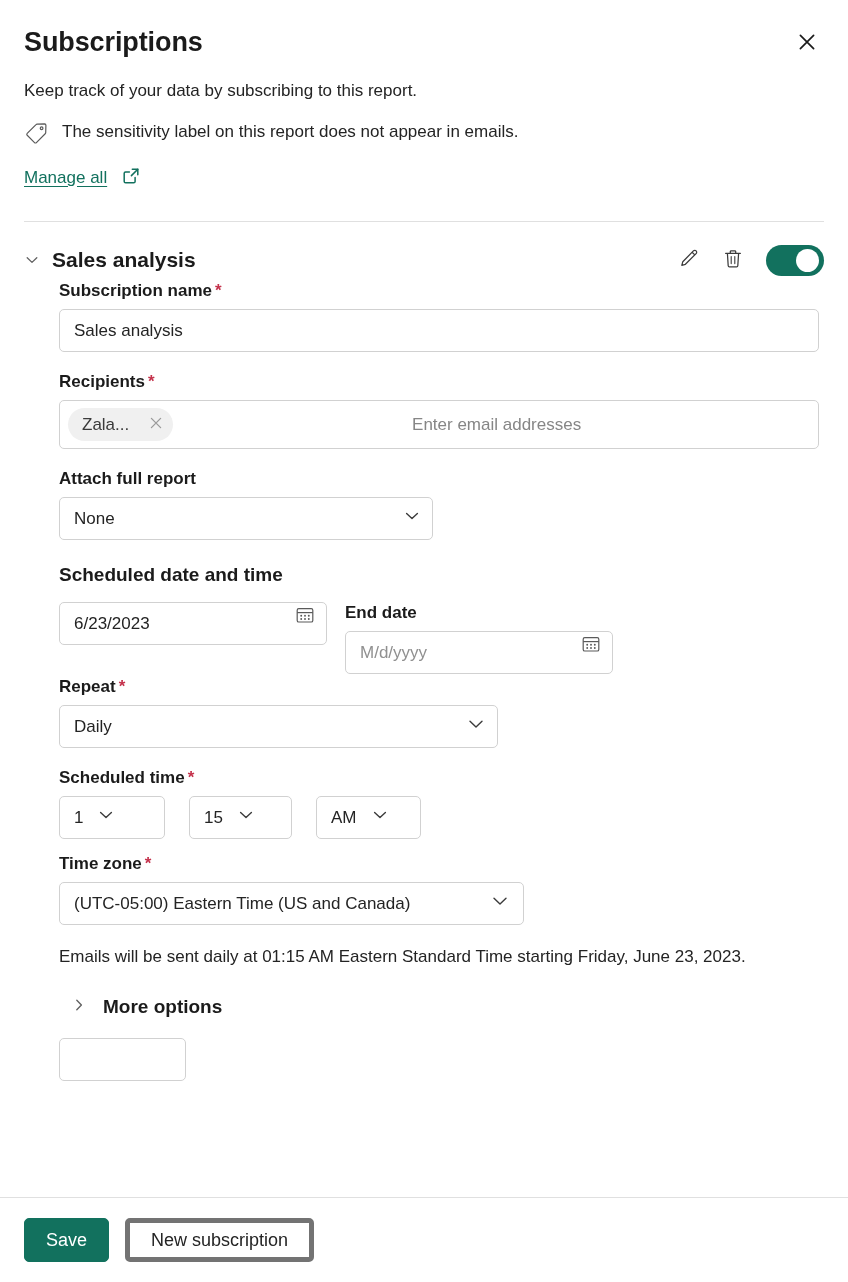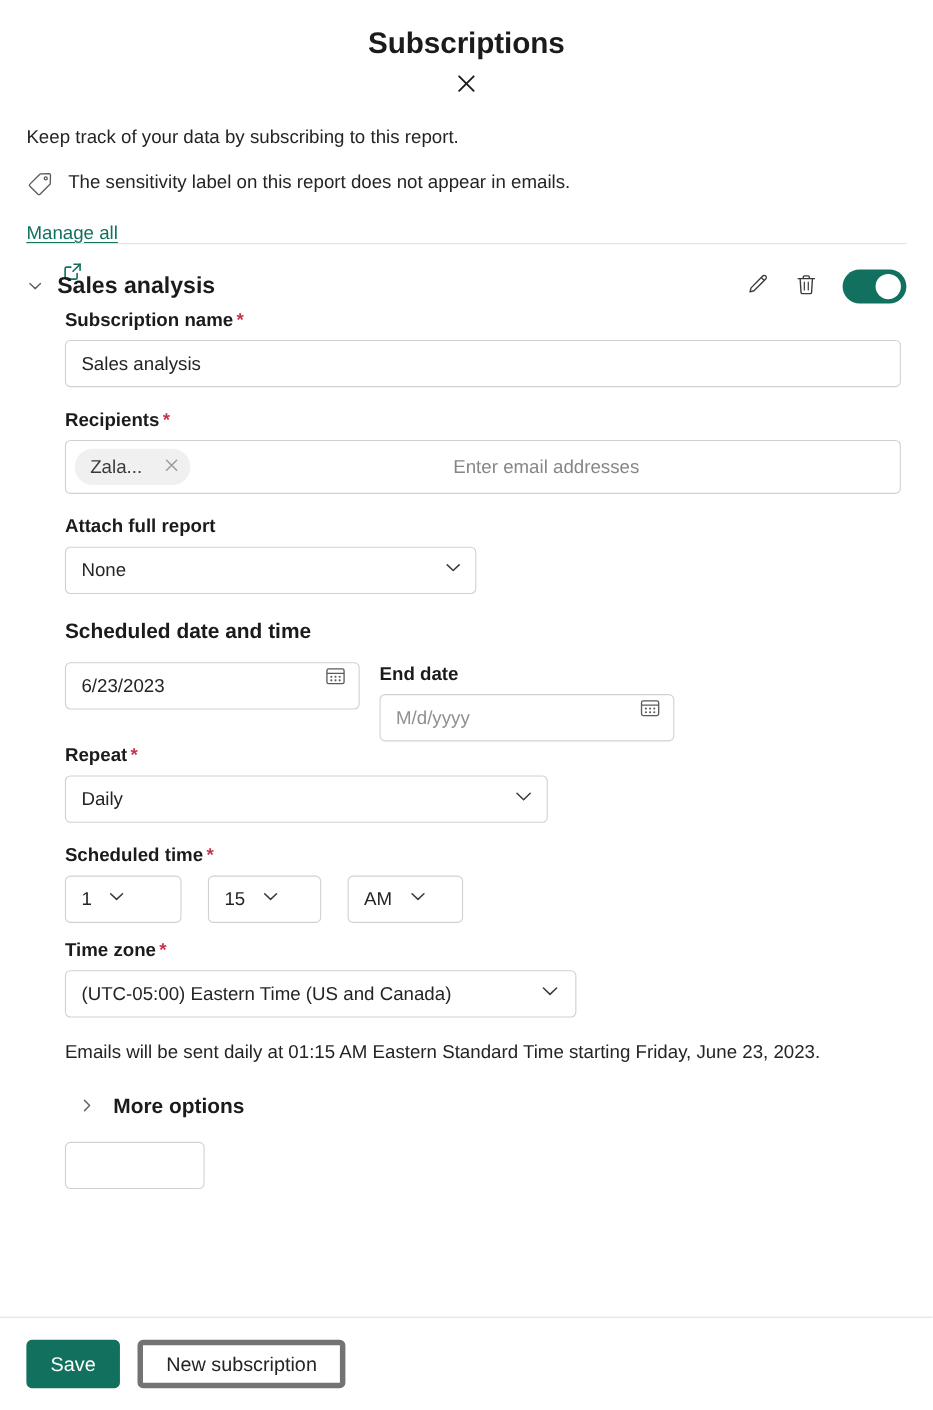"Subscriptions" .title-row { align-items: center -> flex-end; flex-direction: column -> none }
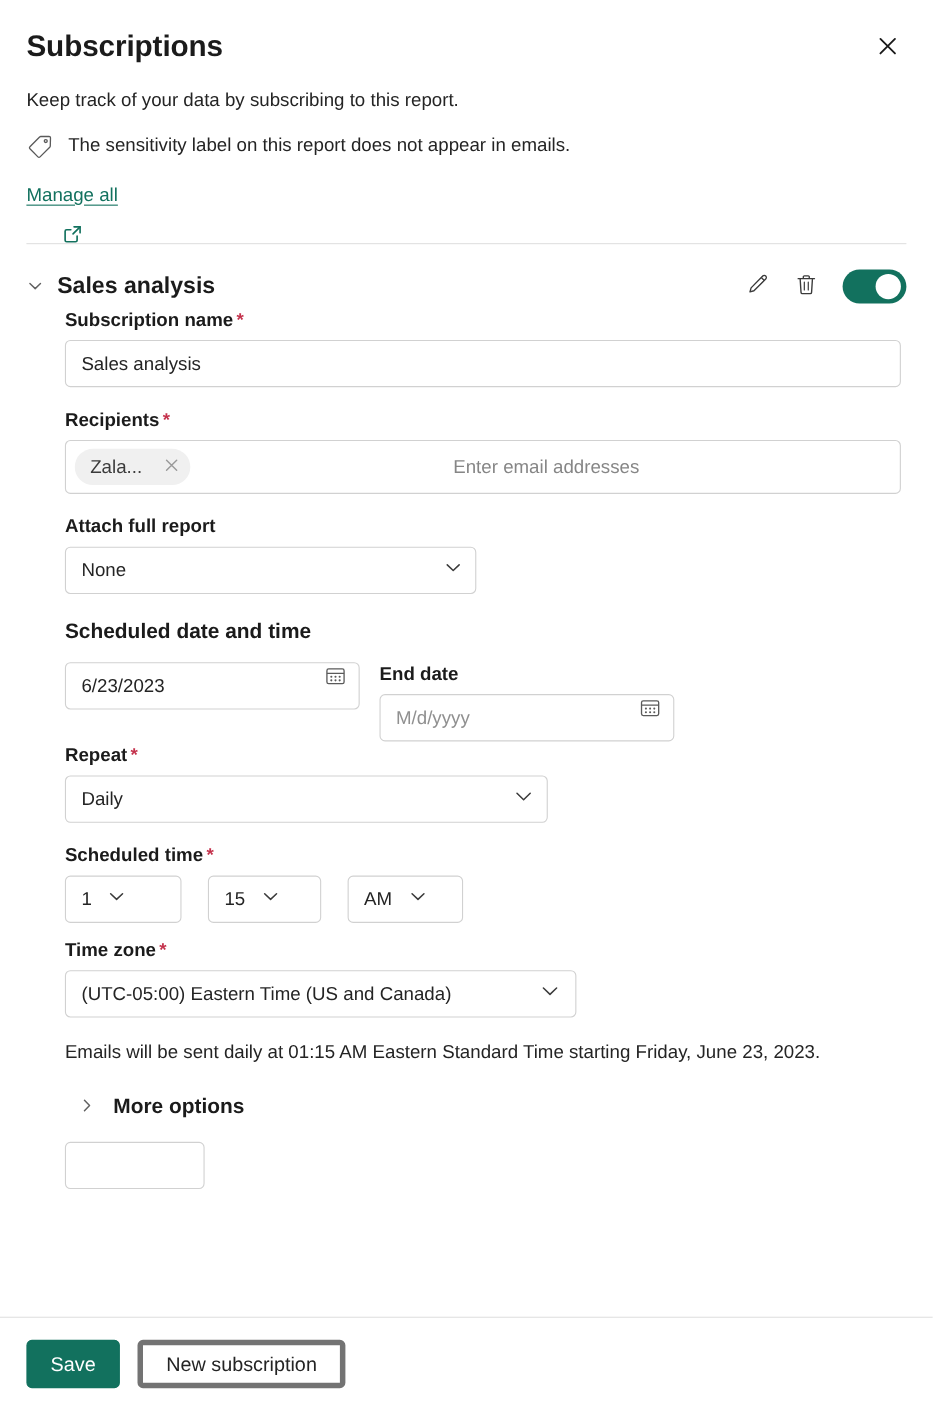"Manage all" .manage-row { flex-direction: column -> none }
